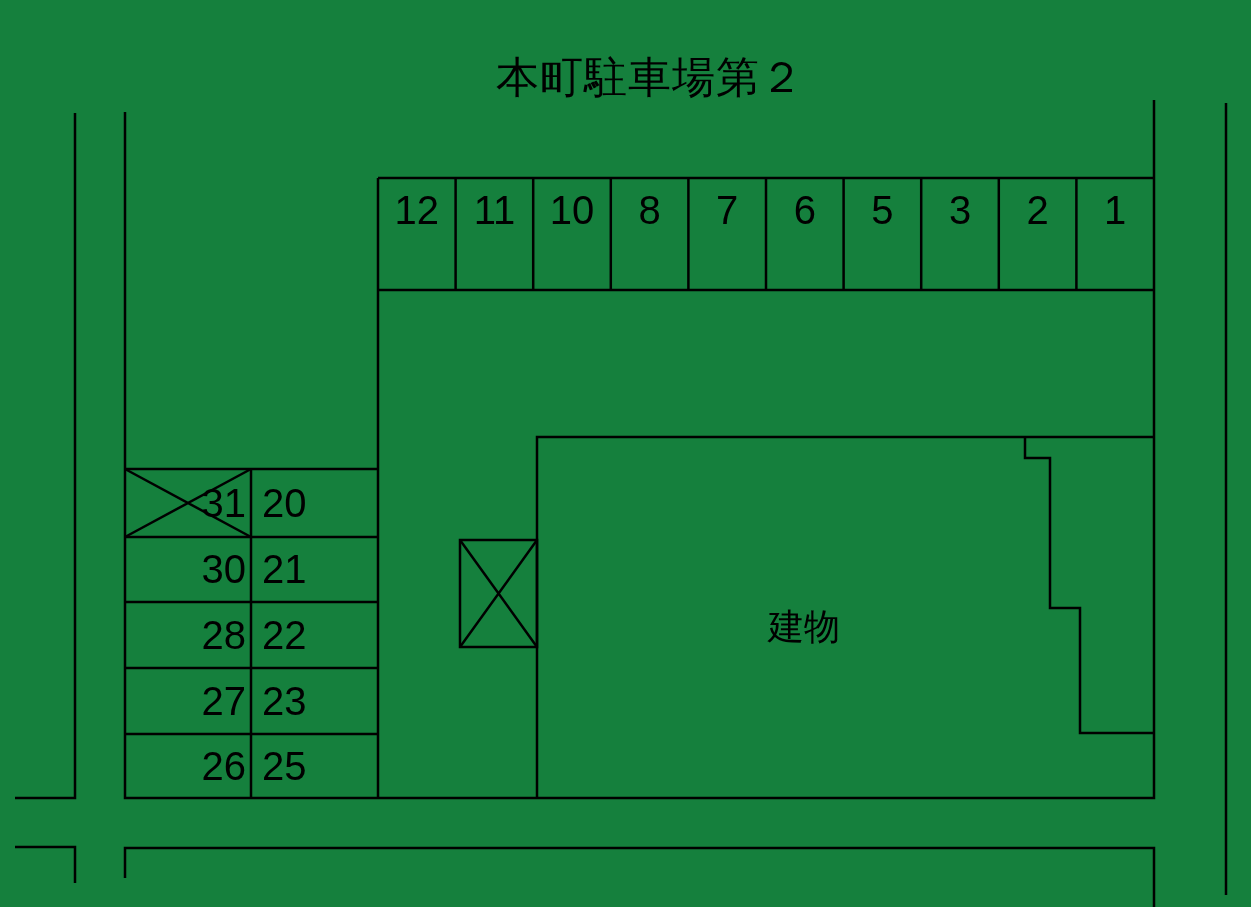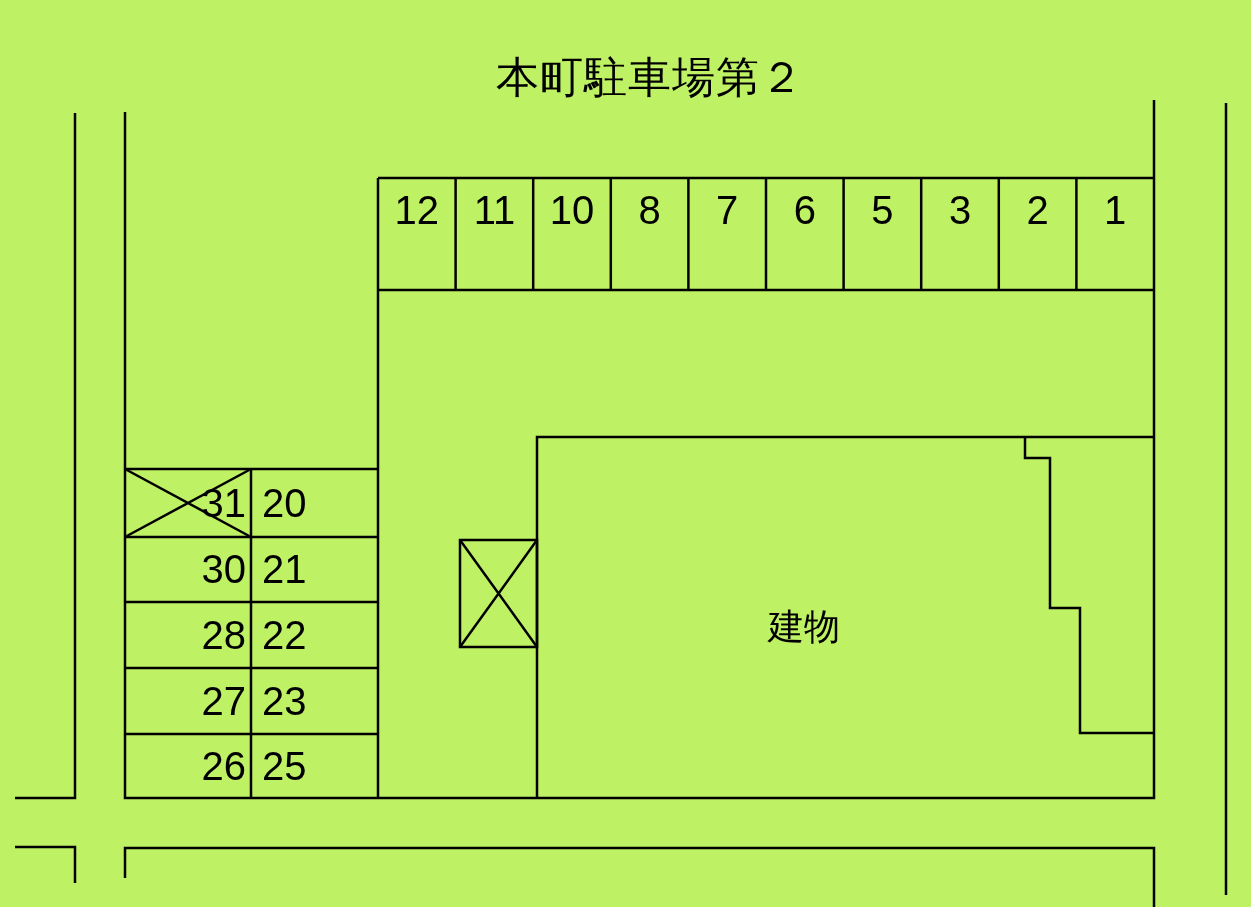"本町駐車場第２" .map-wrap { background: #bef264 -> #15803d }
